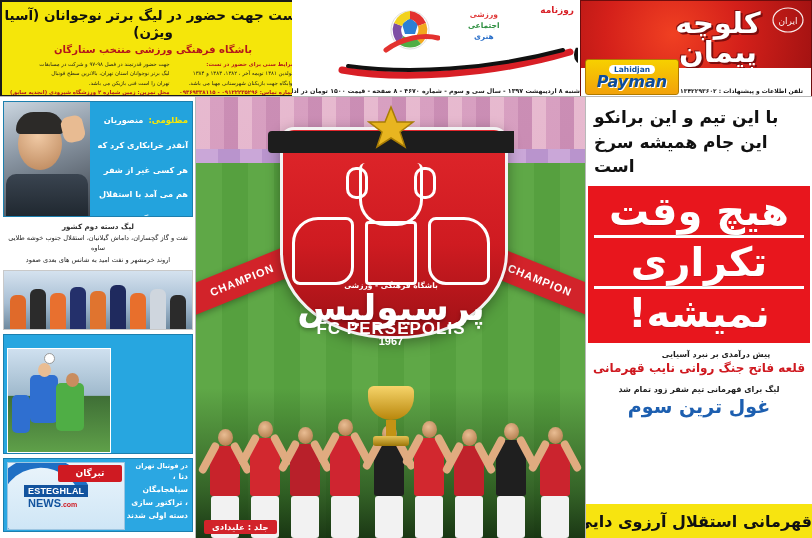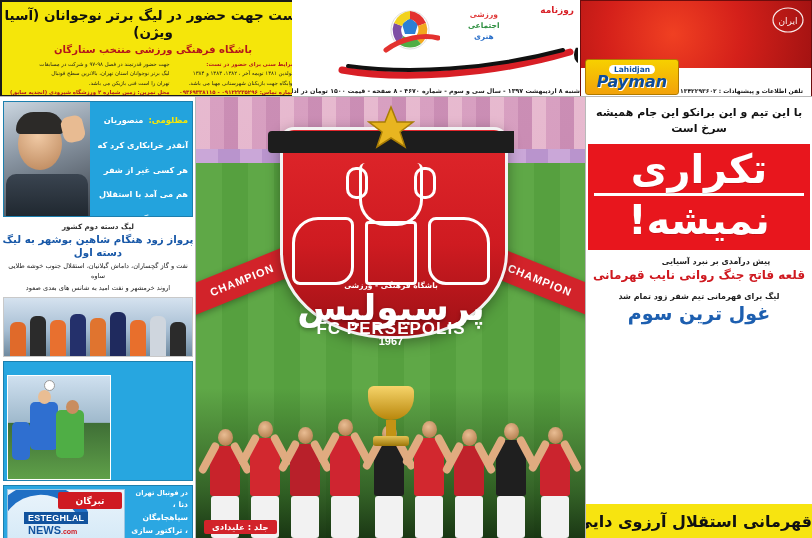"کلوچه پیمان" div.brand { html: none -> <div>کلوچه پیمان</div> }
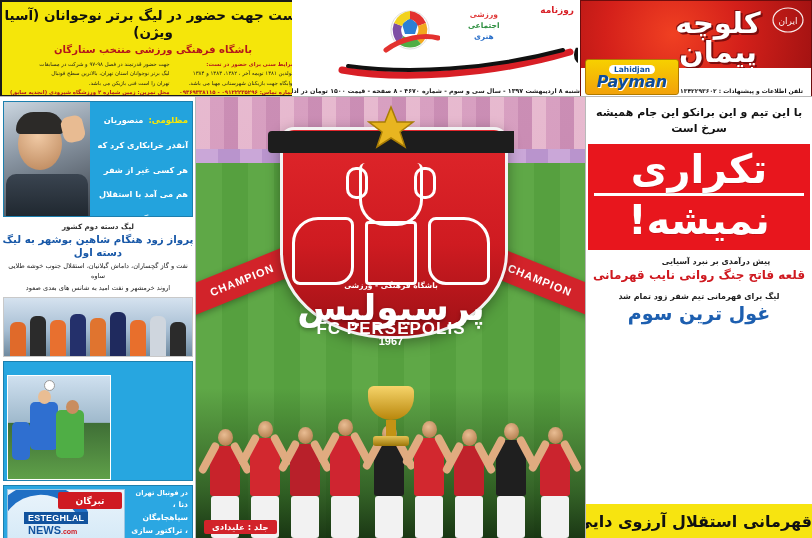"با این تیم و این" .rc-lede { font-size: 11px -> 17px; text-align: center -> left }
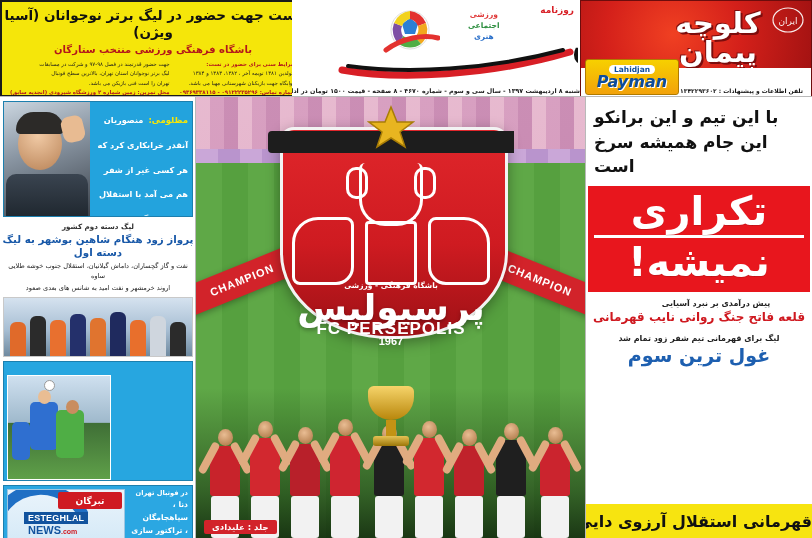"هیچ وقت" div.l { html: none -> <div>هیچ وقت</div> }
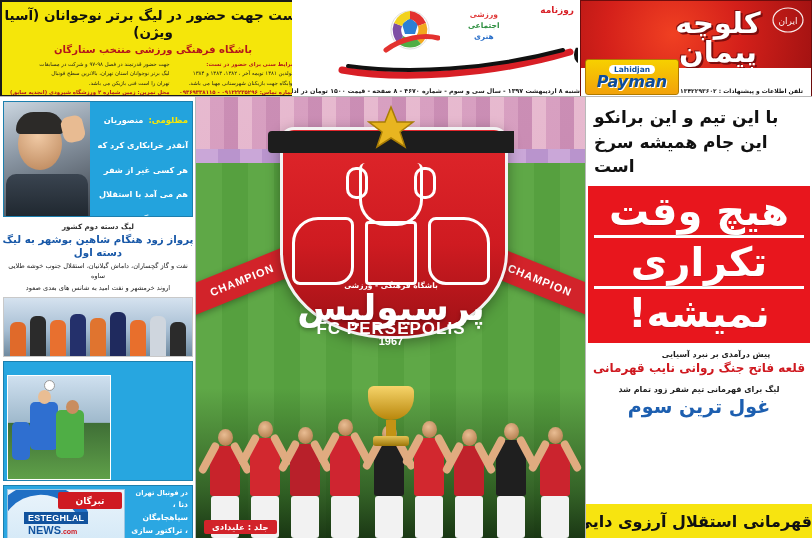"پرواز زود هنگام شاهین بوشهر" div.hl-blue { html: <div>پرواز زود هنگام شاهین بوشهر به لیگ دسته اول</div> -> none }
